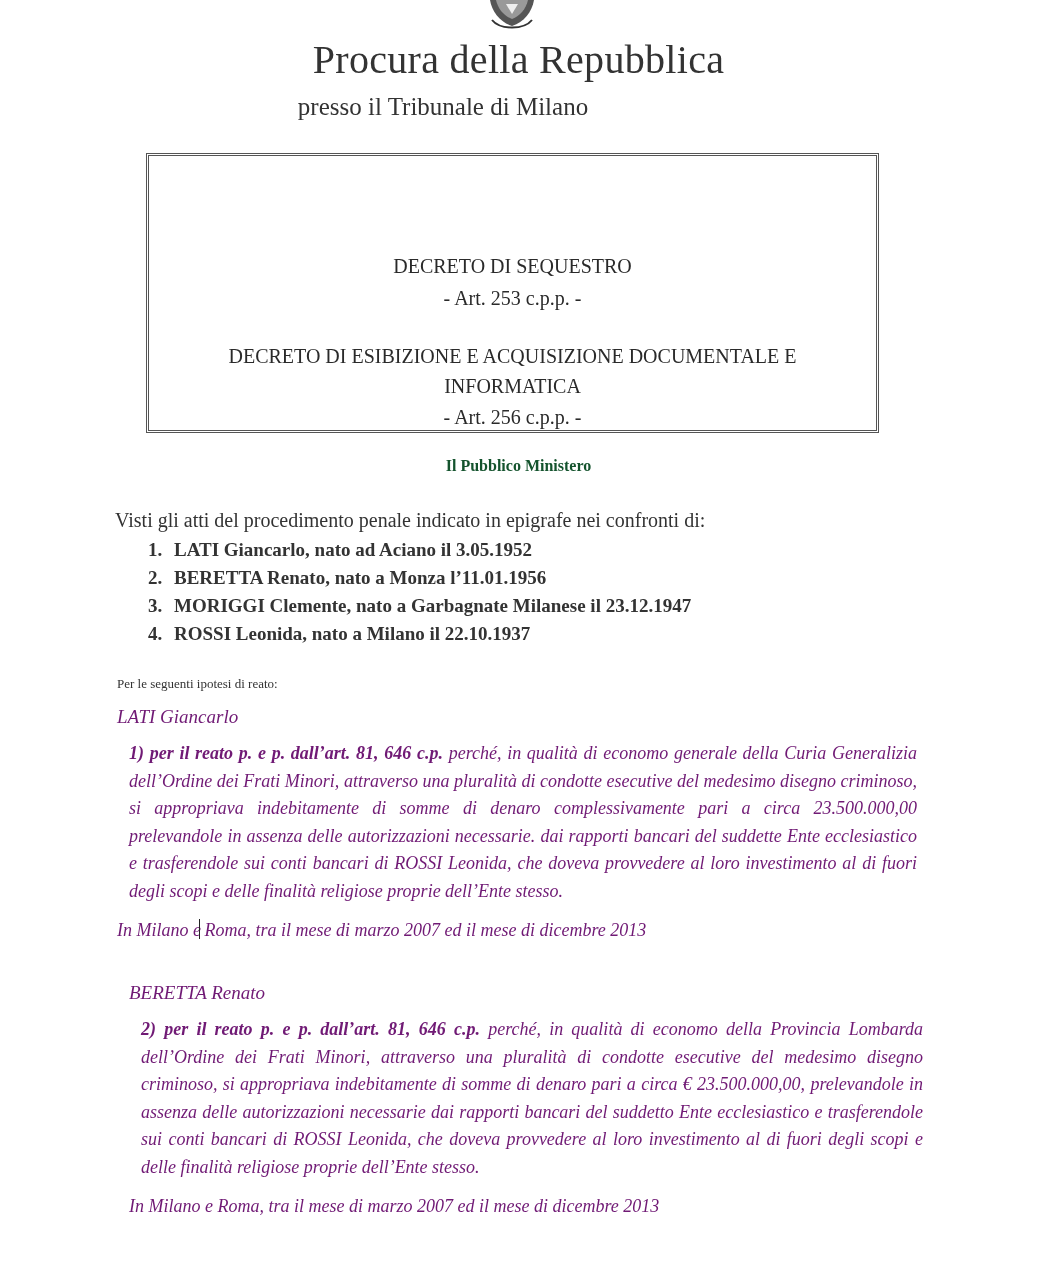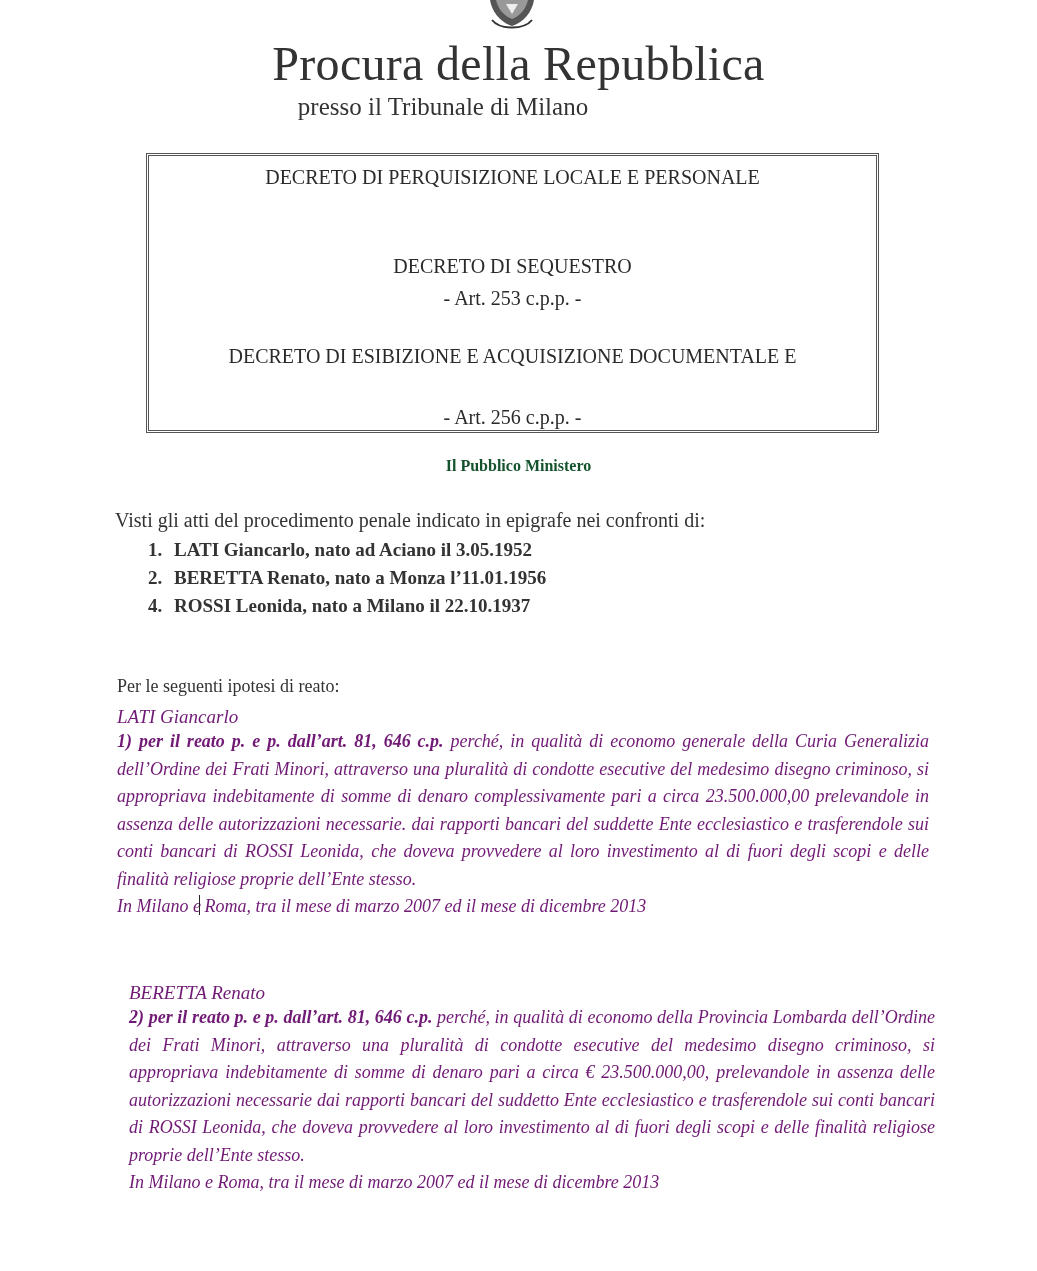"Procura della Repubblica" .h1 { font-size: 48px -> 40px }
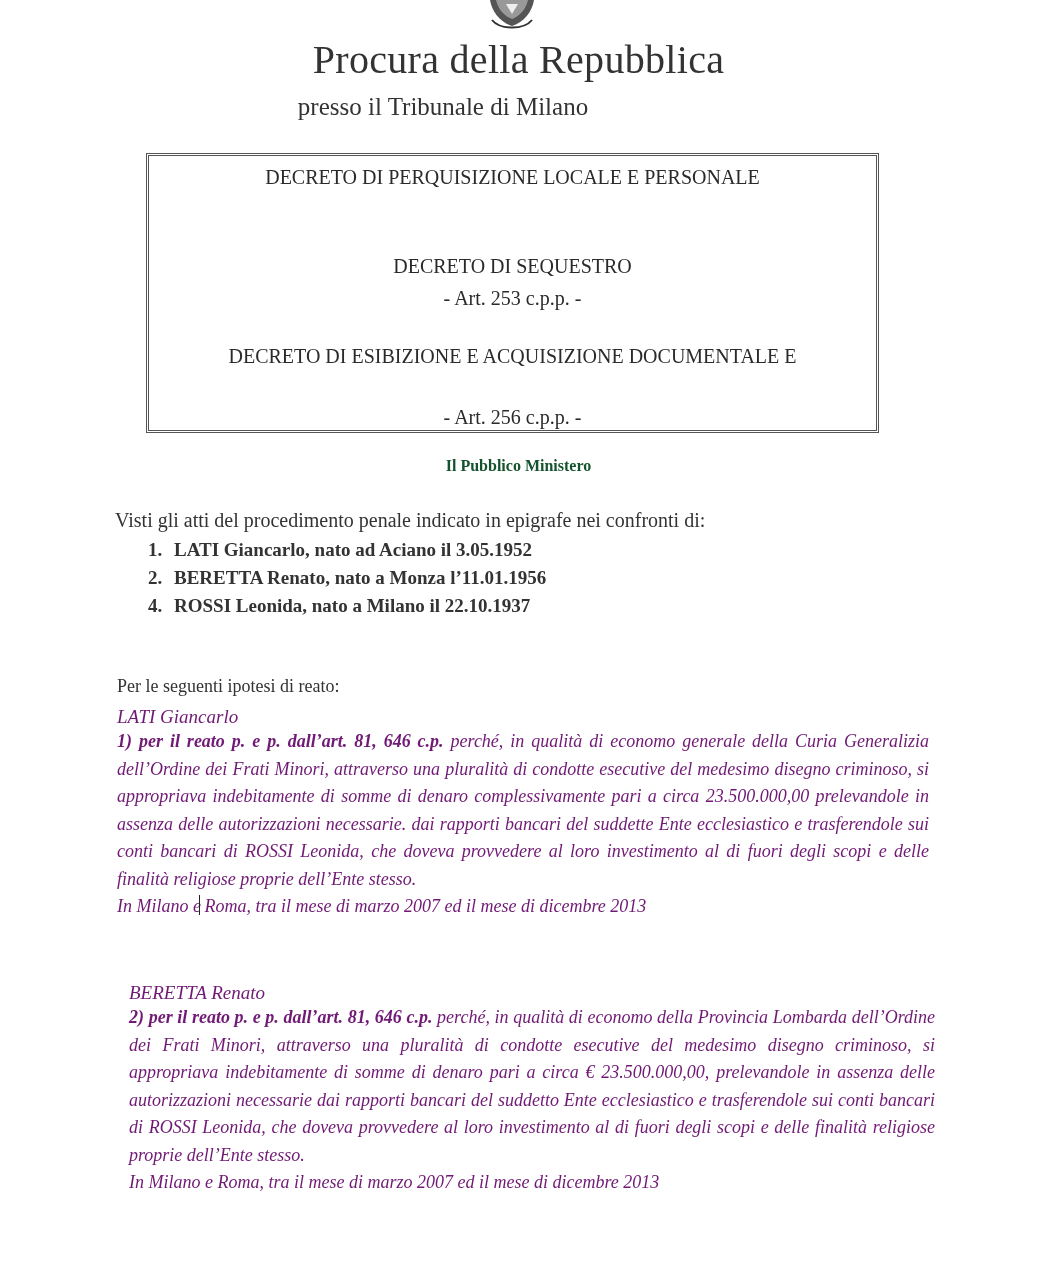"DECRETO DI PERQUISIZIONE LOCALE E" div.line { html: <div>DECRETO DI PERQUISIZIONE LOCALE E PERSONALE</div> -> none }
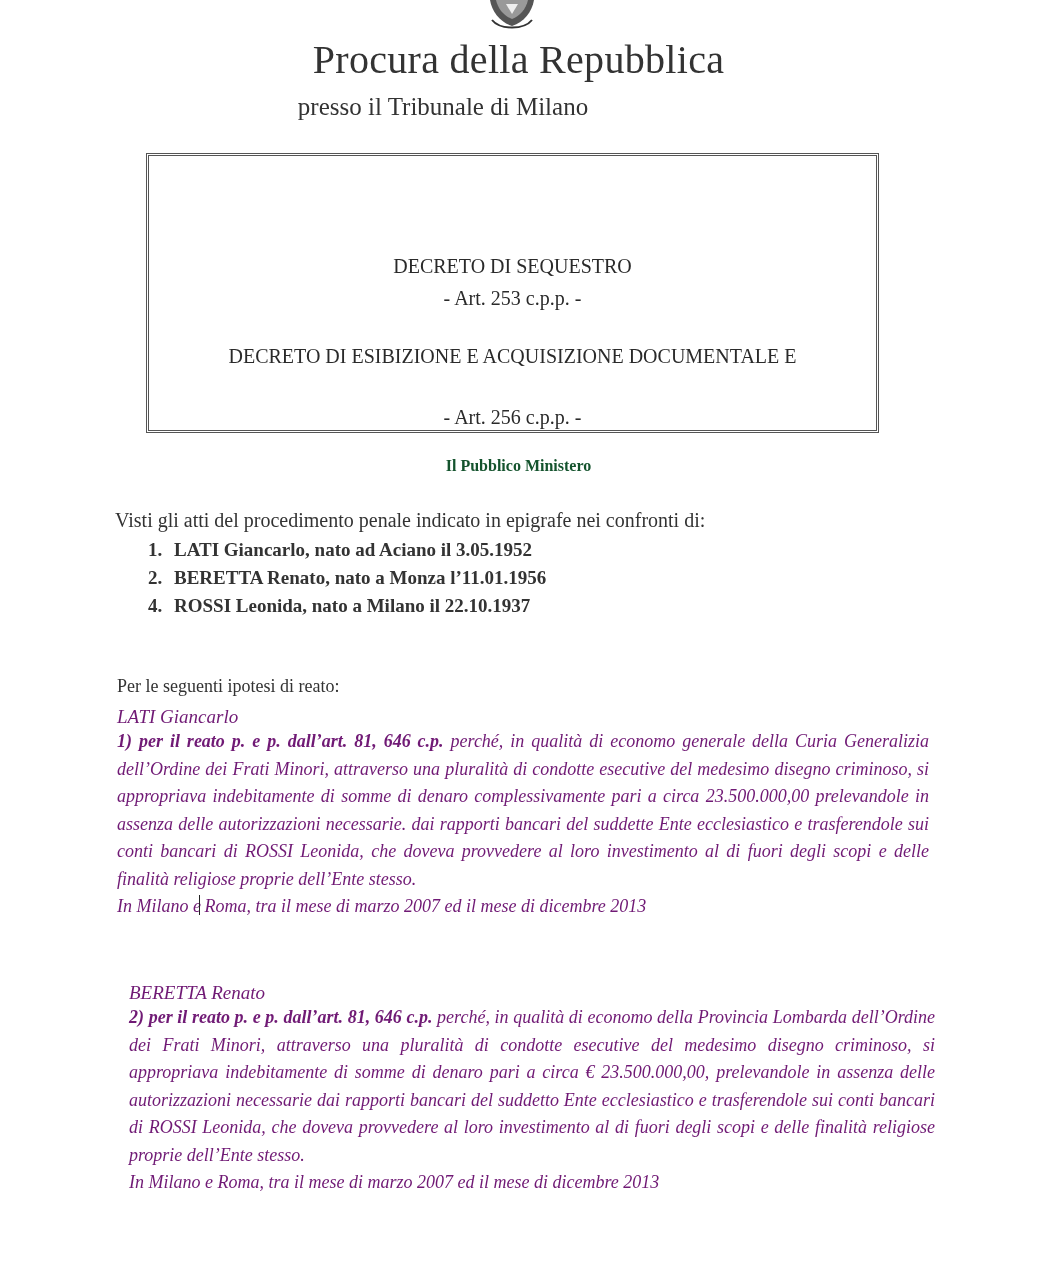"INFORMATICA" div.line { html: none -> <div>INFORMATICA</div> }
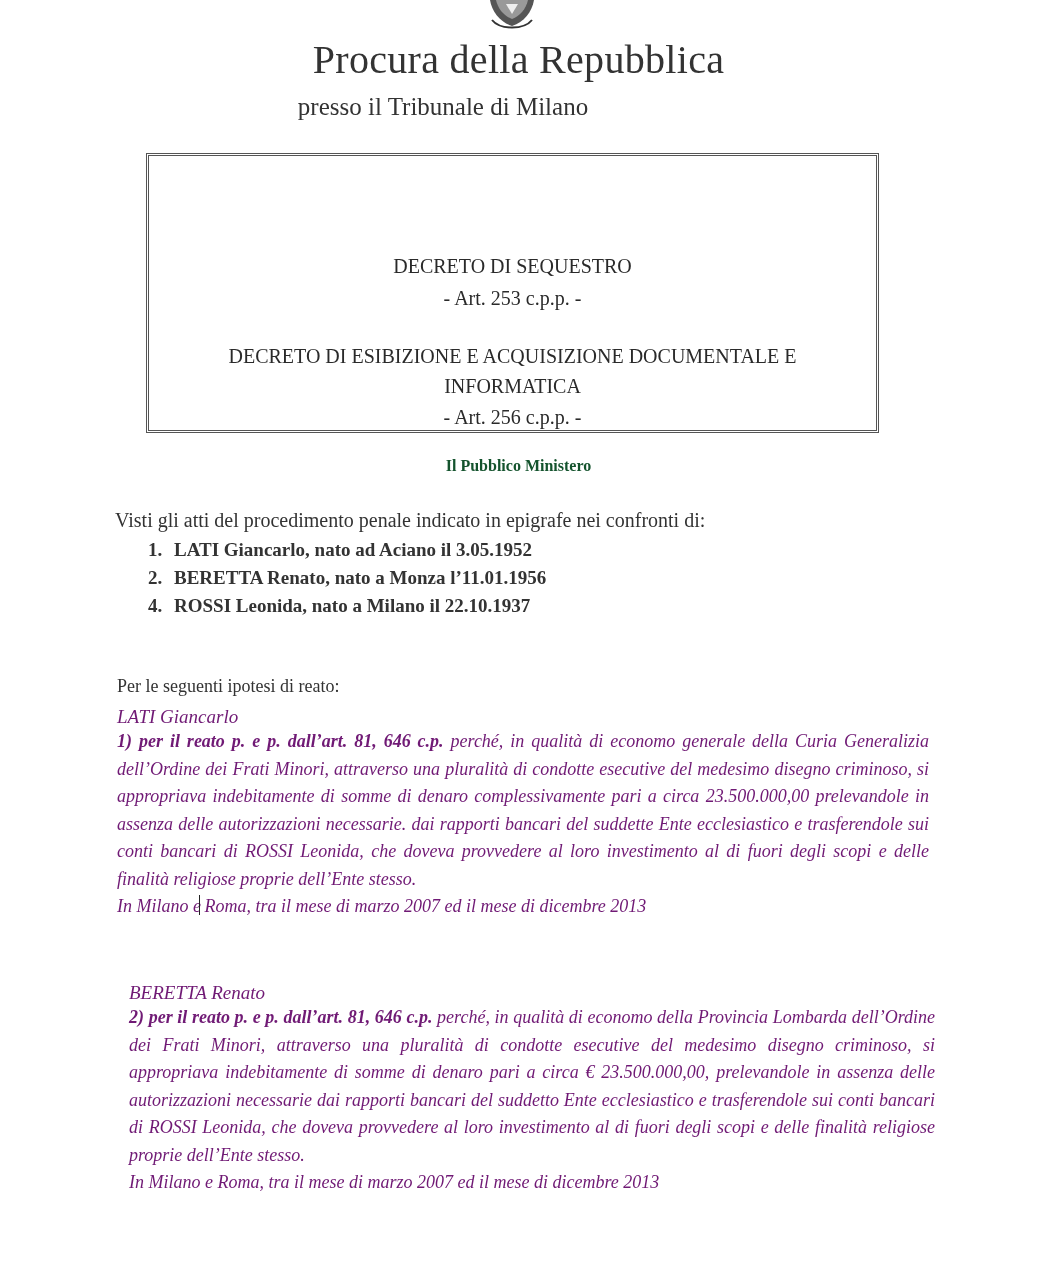"3. MORIGGI Clemente, nato a" li { html: none -> <li><span>3.</span><span>MORIGGI Clemente, nato a Garbagnate Milanese il 23.12.1947</span></li> }
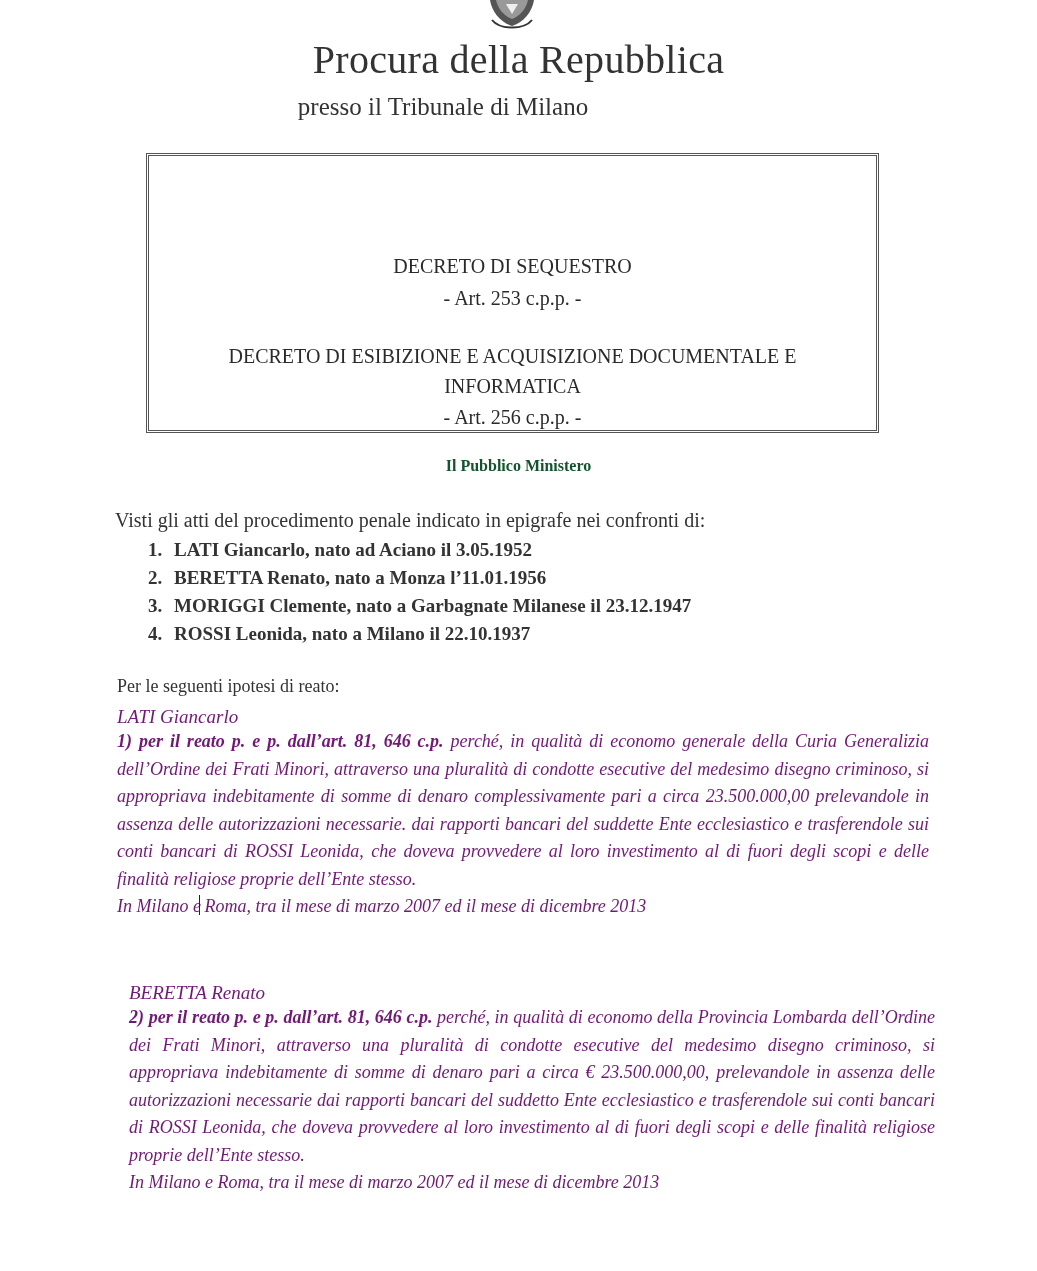"Per le seguenti ipotesi di" .ipotesi { font-size: 18px -> 13px }
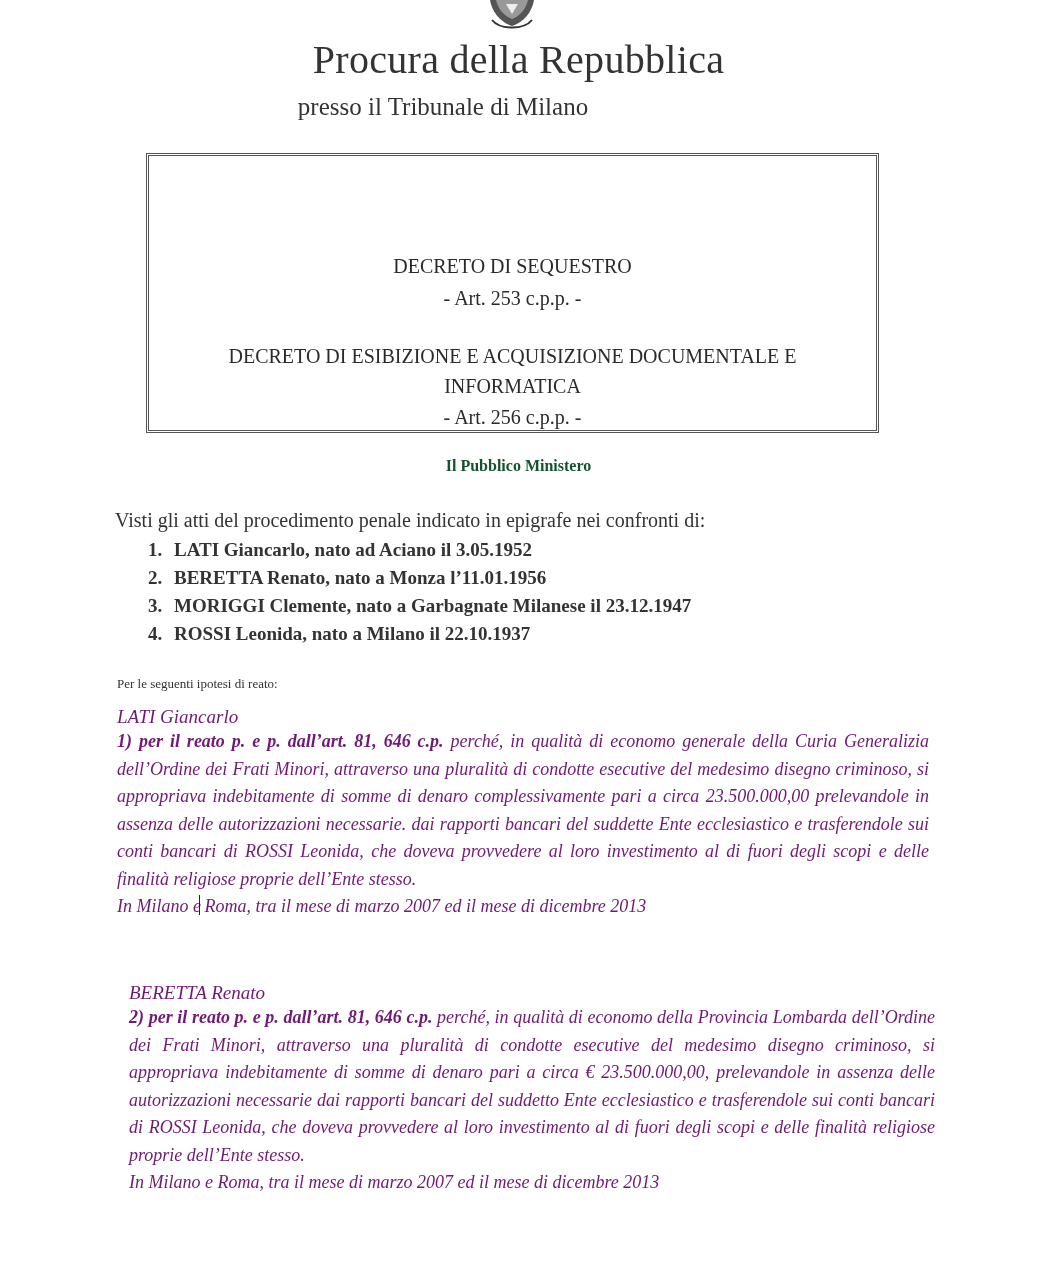"1) per il reato p." .sect p { margin: 0 -> 12px }
